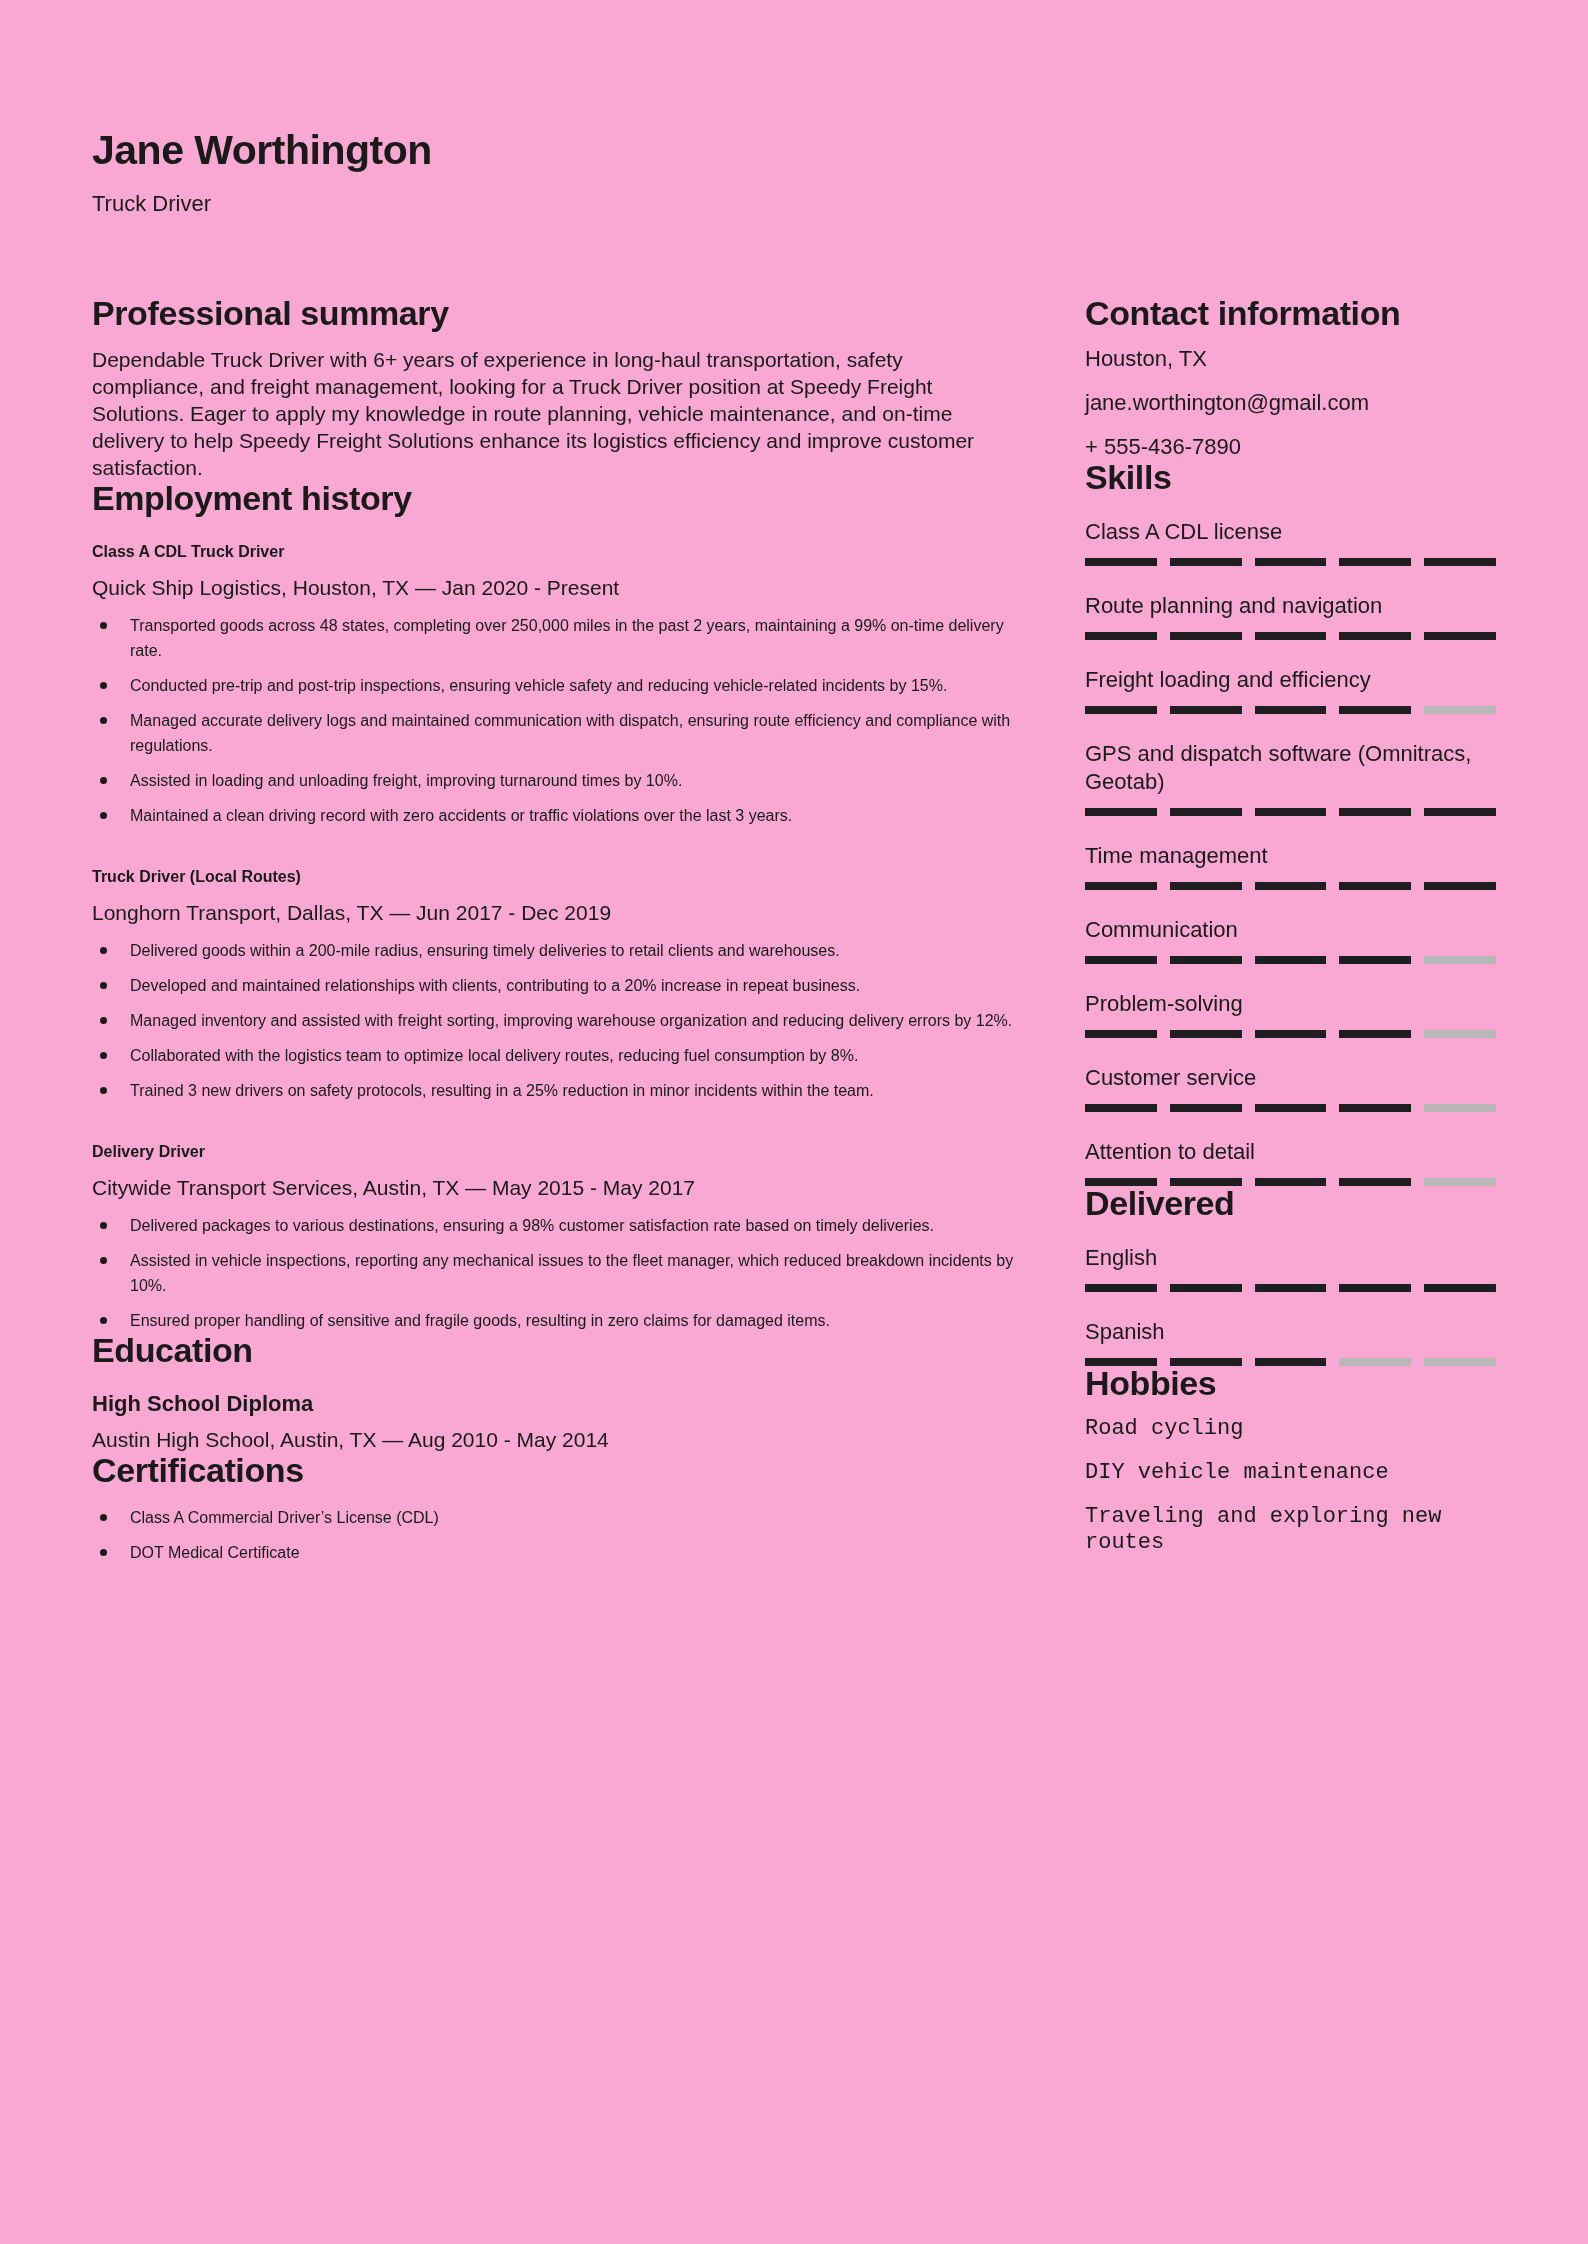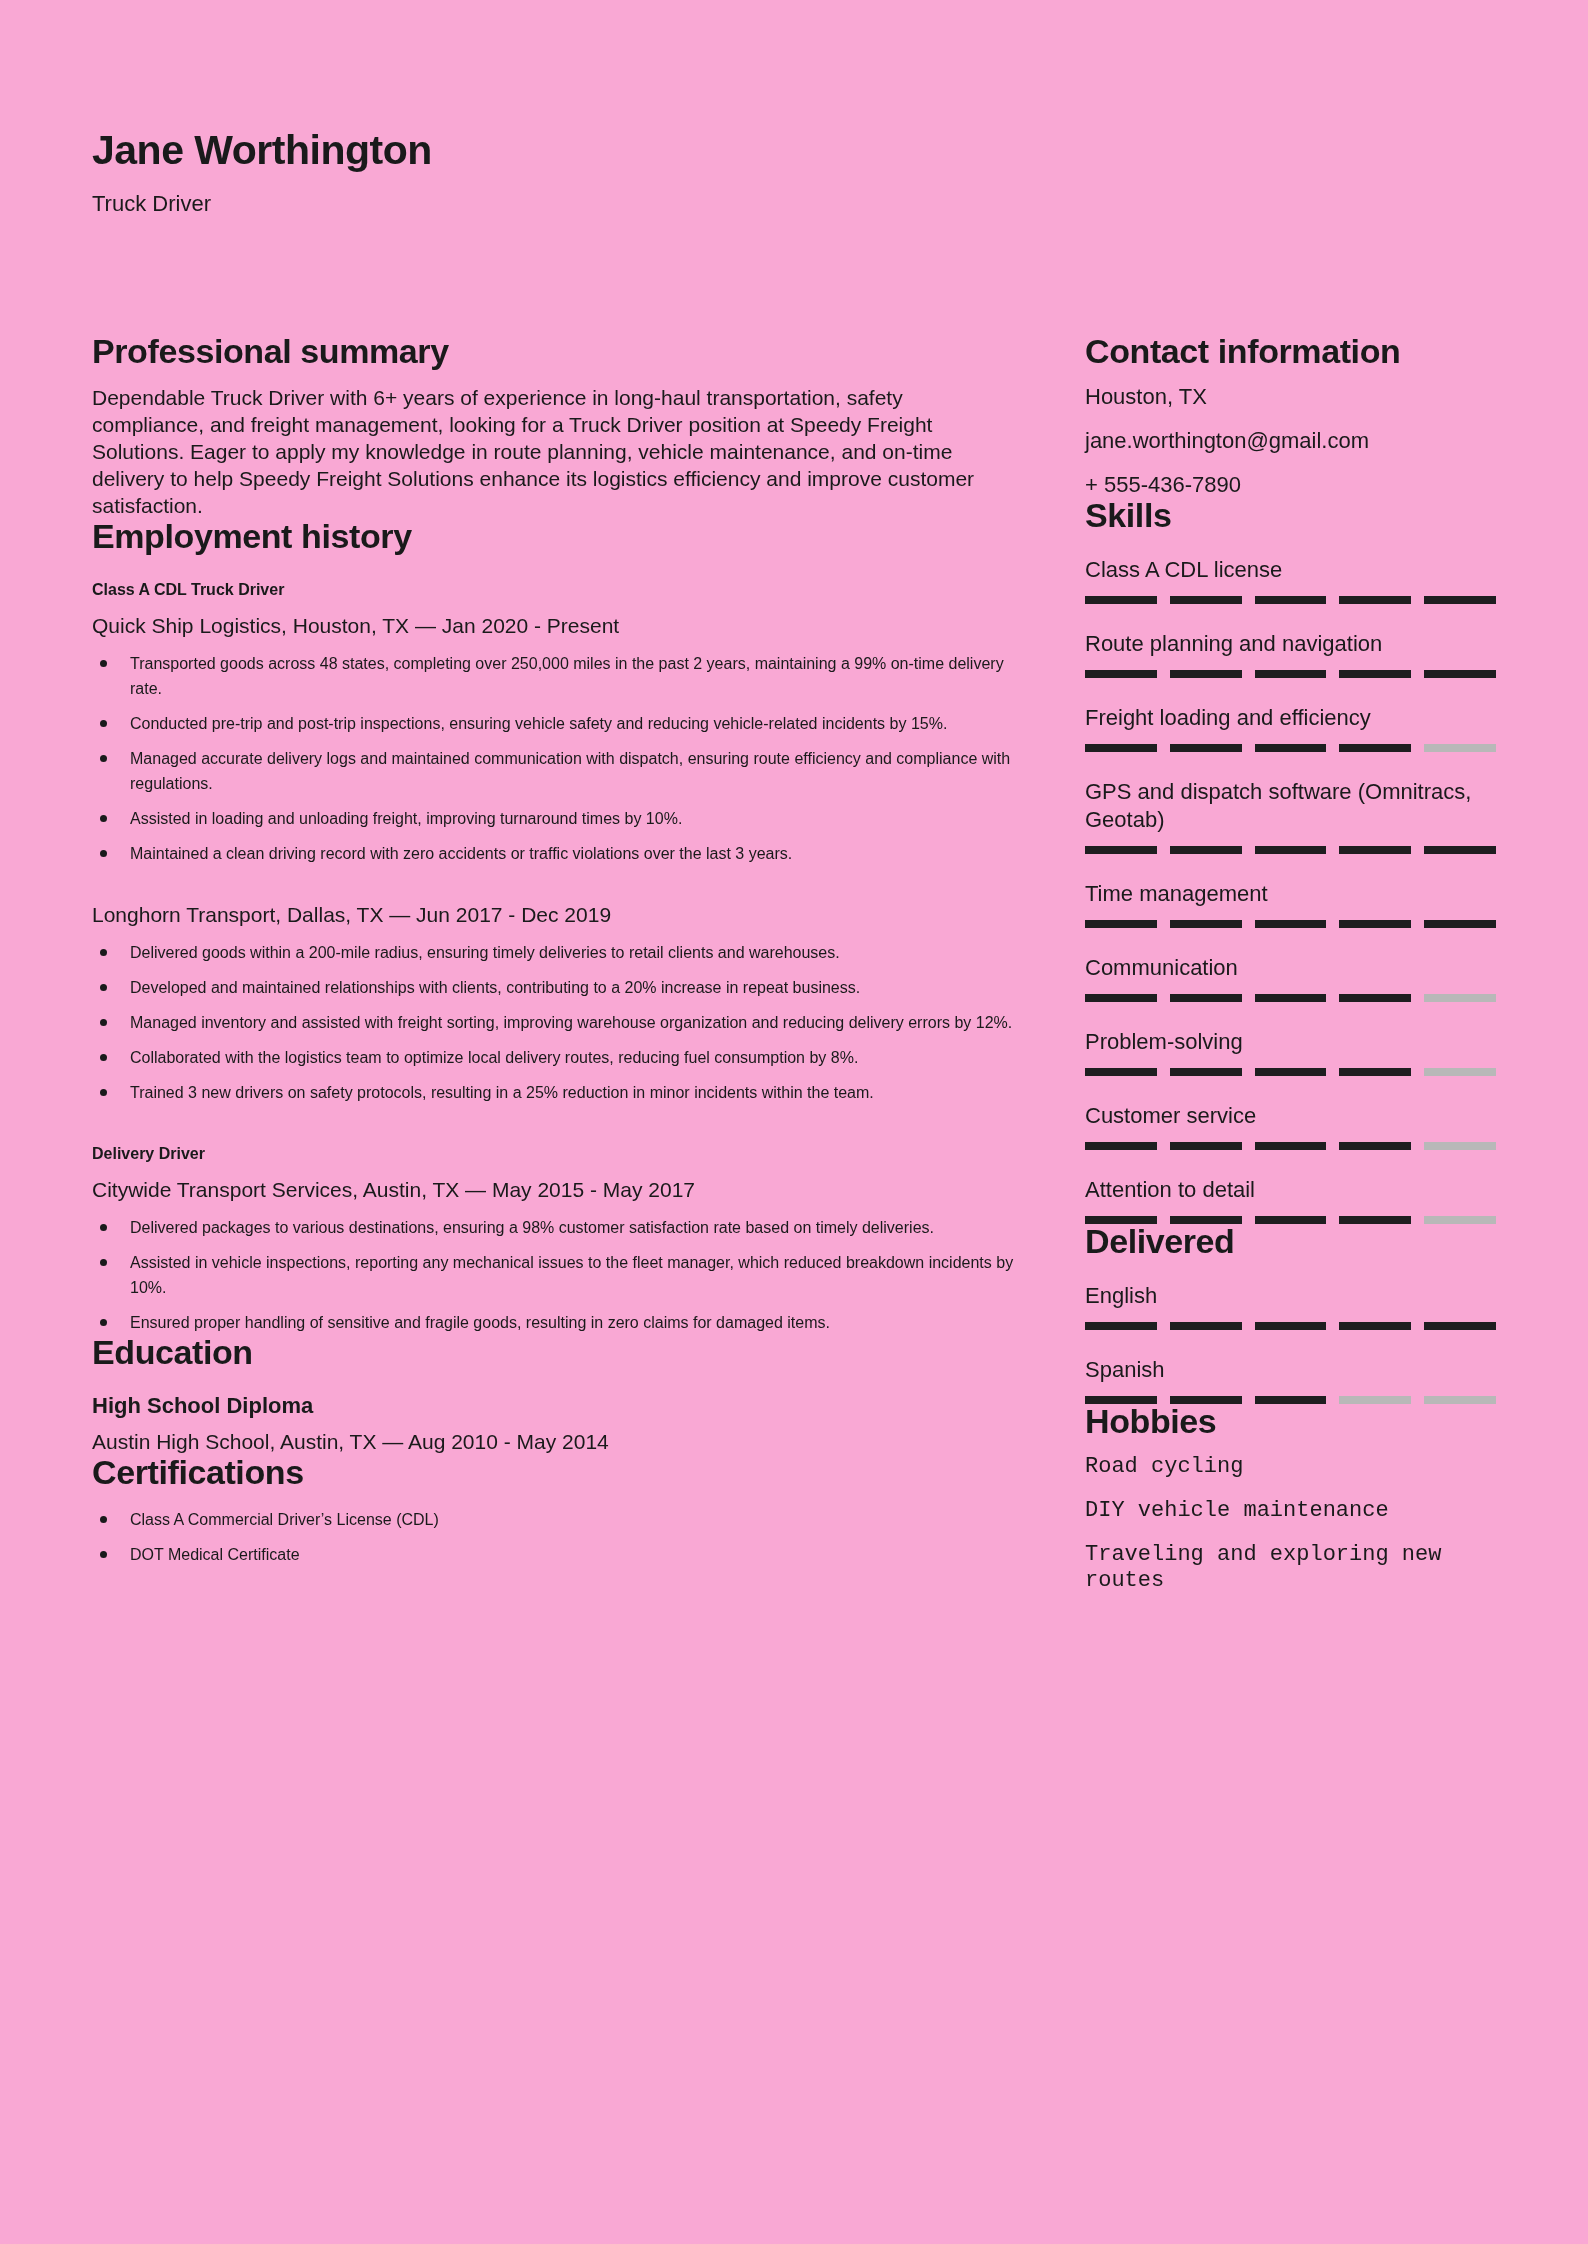"Professional summary" .columns { margin-top: 117px -> 79px }
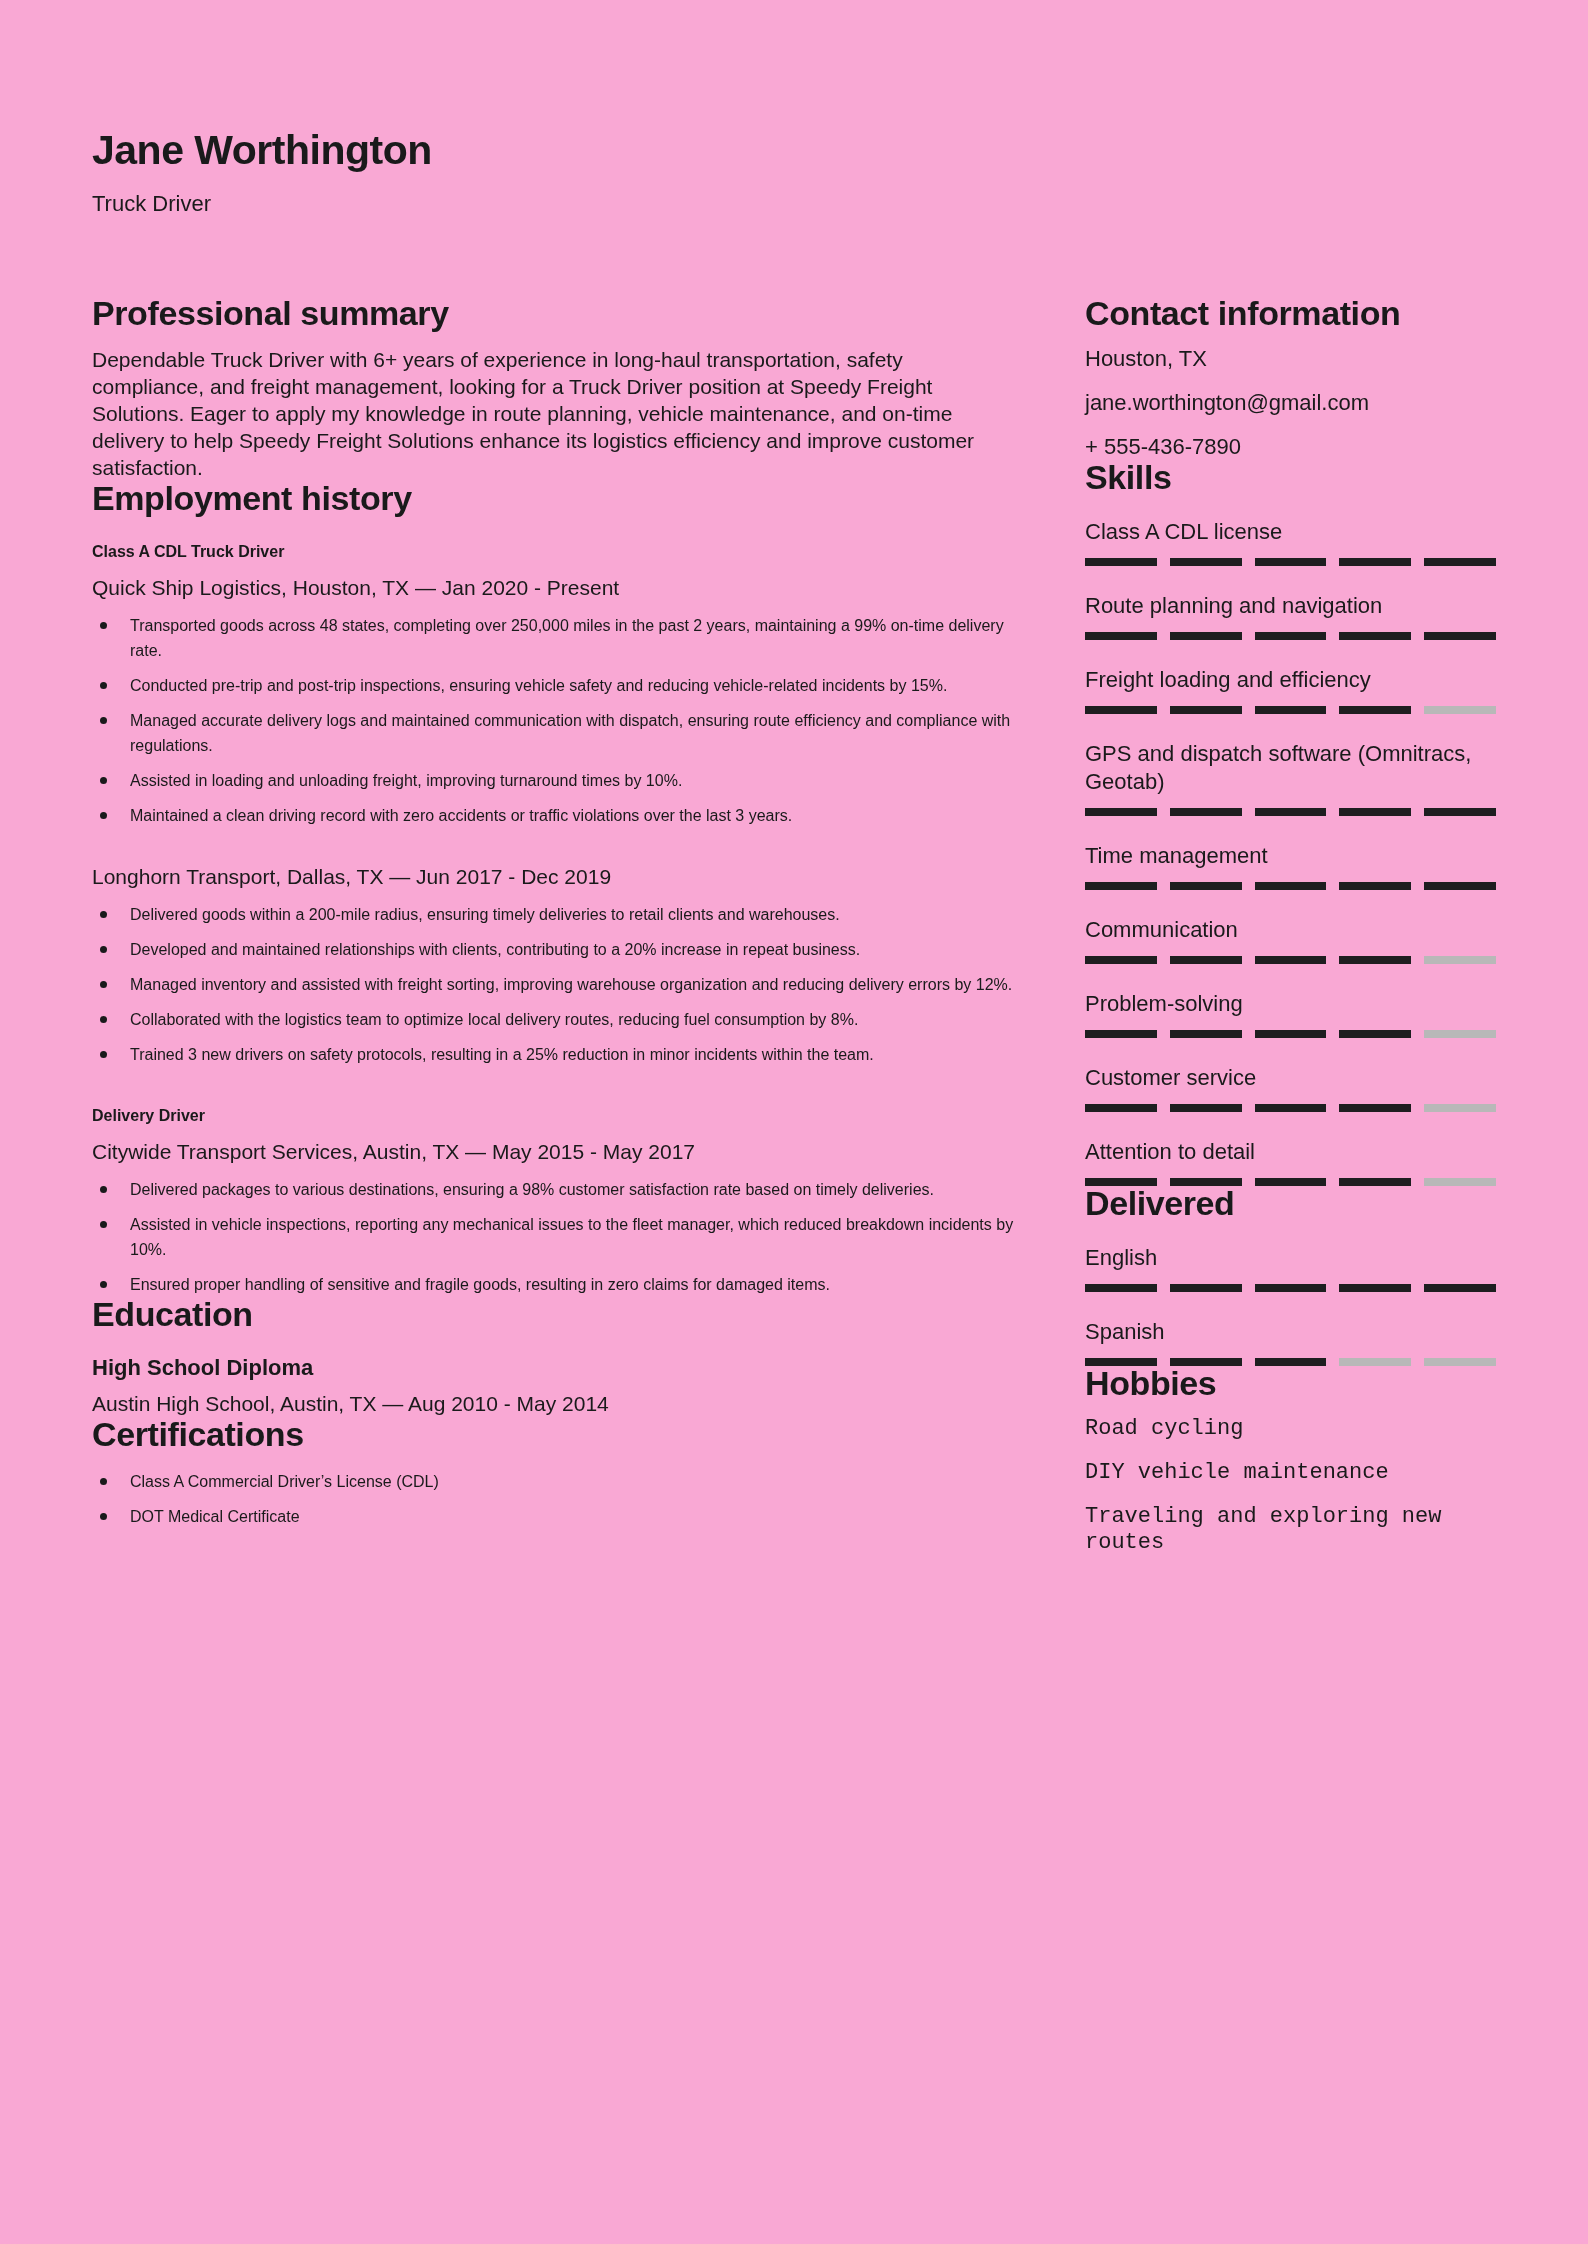"Truck Driver (Local Routes)" div.job-title { html: none -> <div>Truck Driver (Local Routes)</div> }
